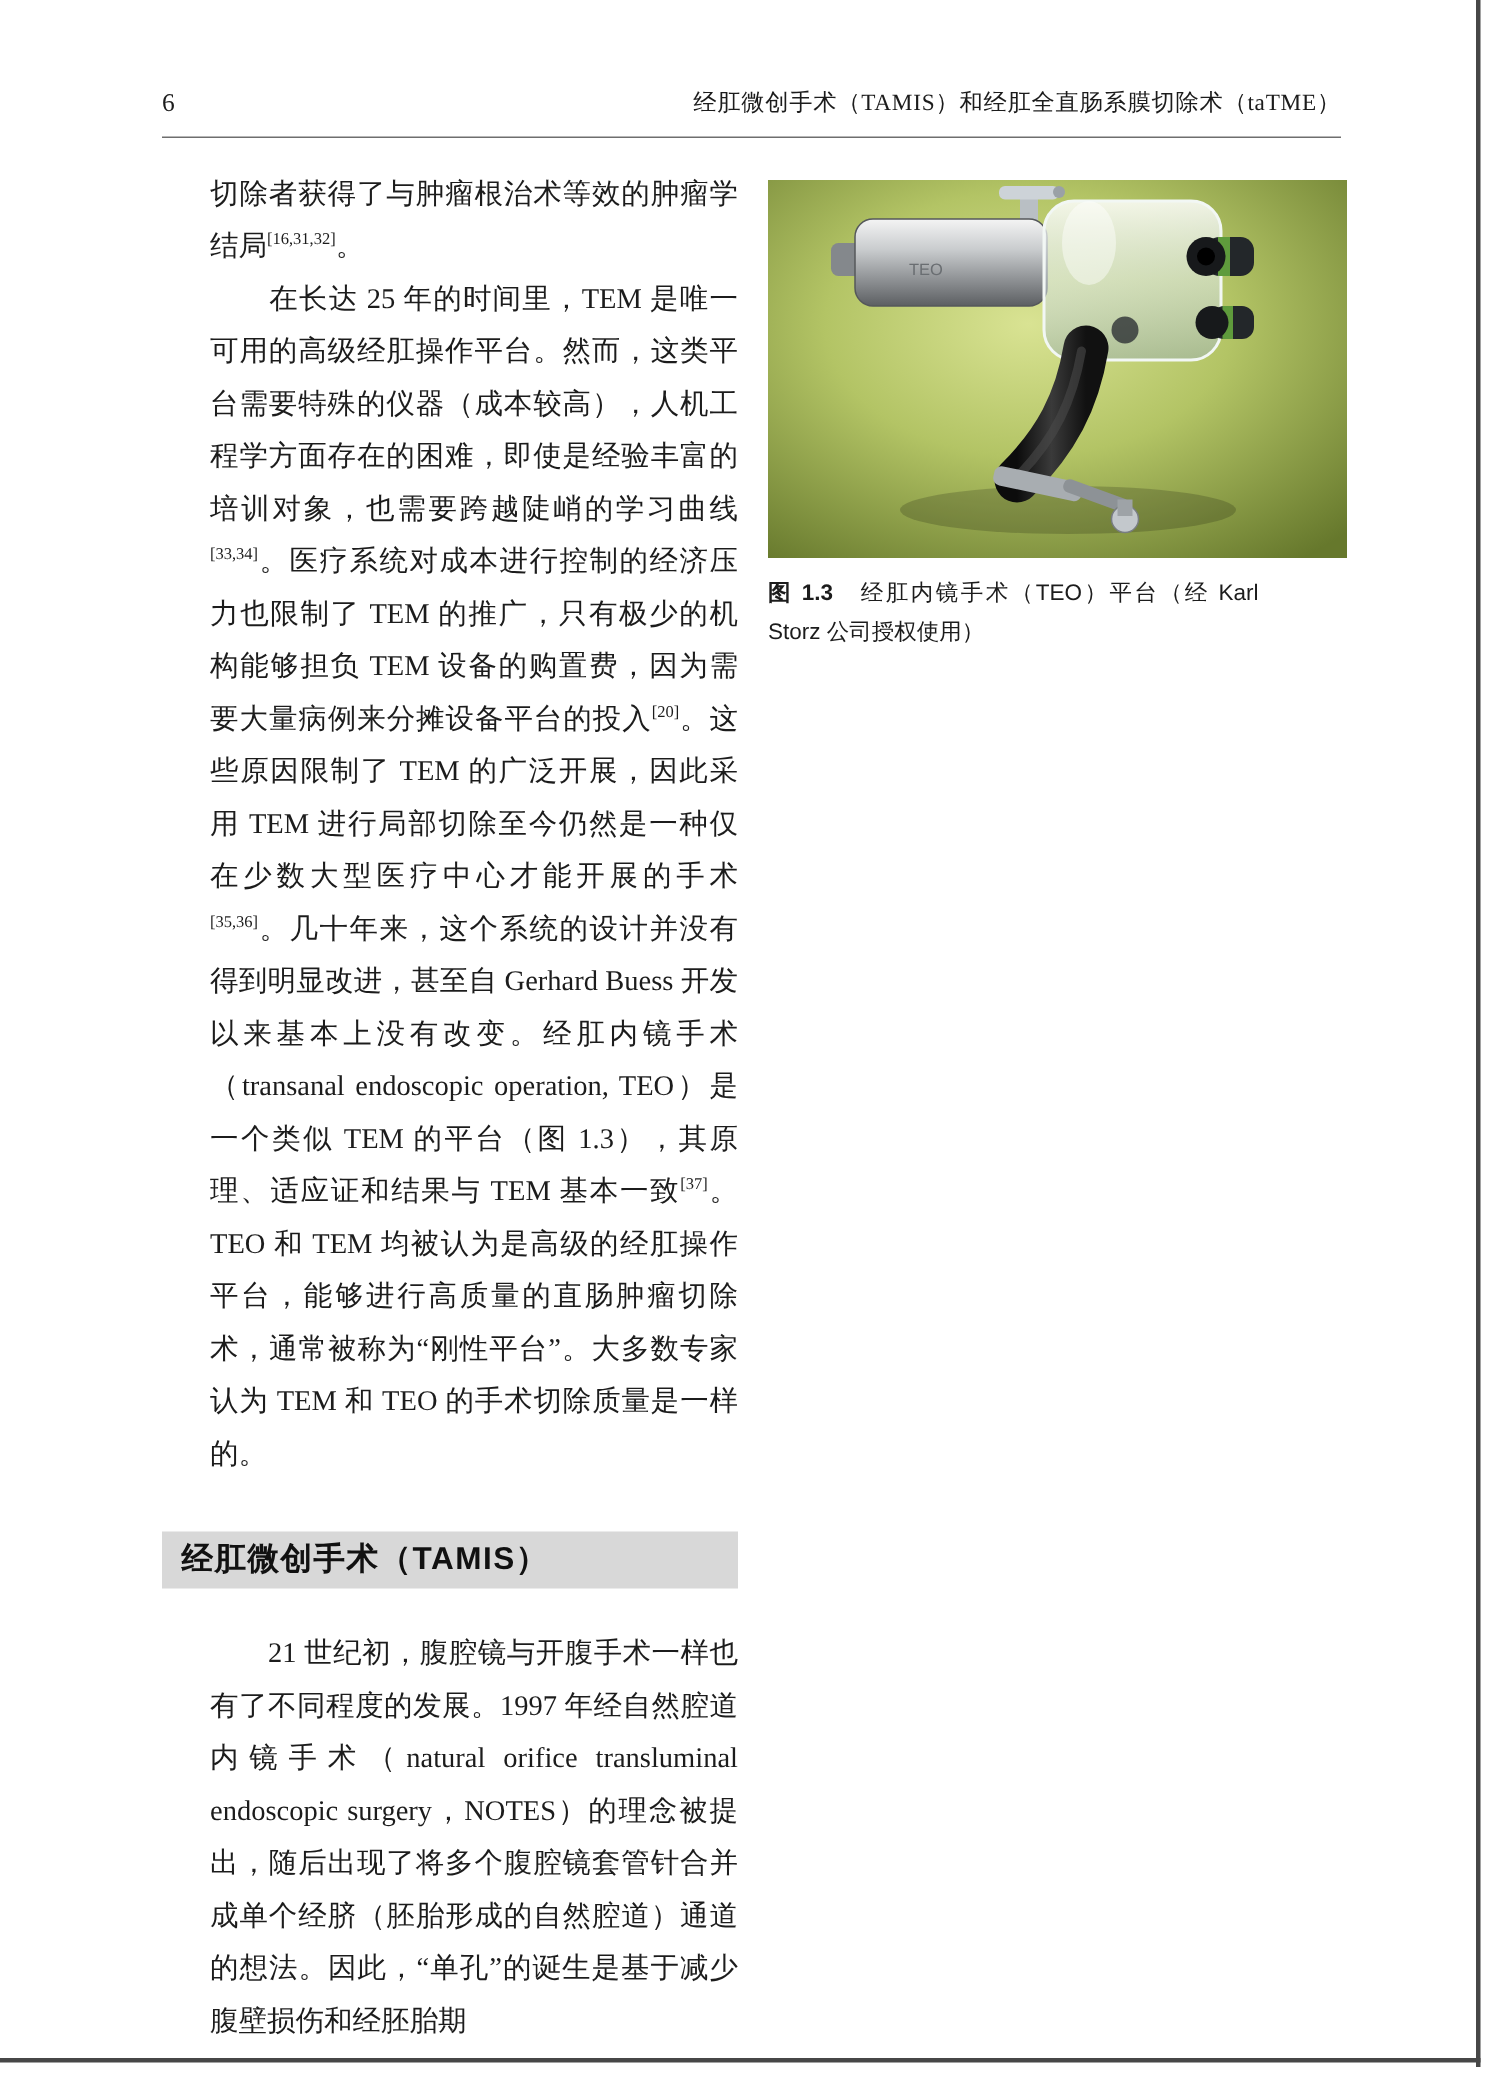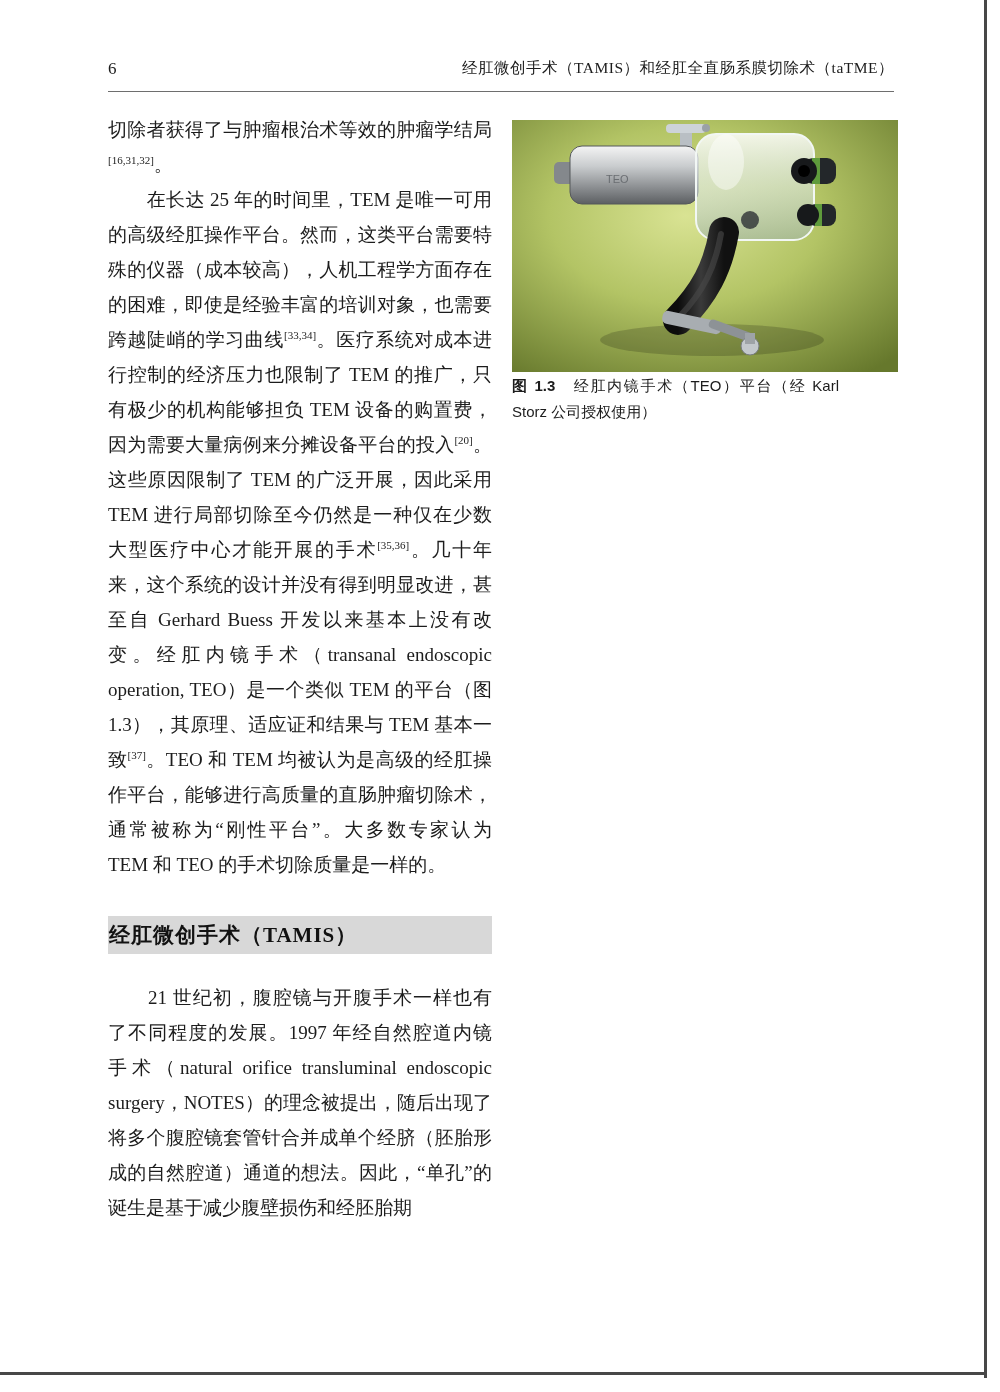"切除者获得了与肿瘤根治术等效的肿瘤学结局[16,31,32]。" .para { margin-left: none -> 32px }
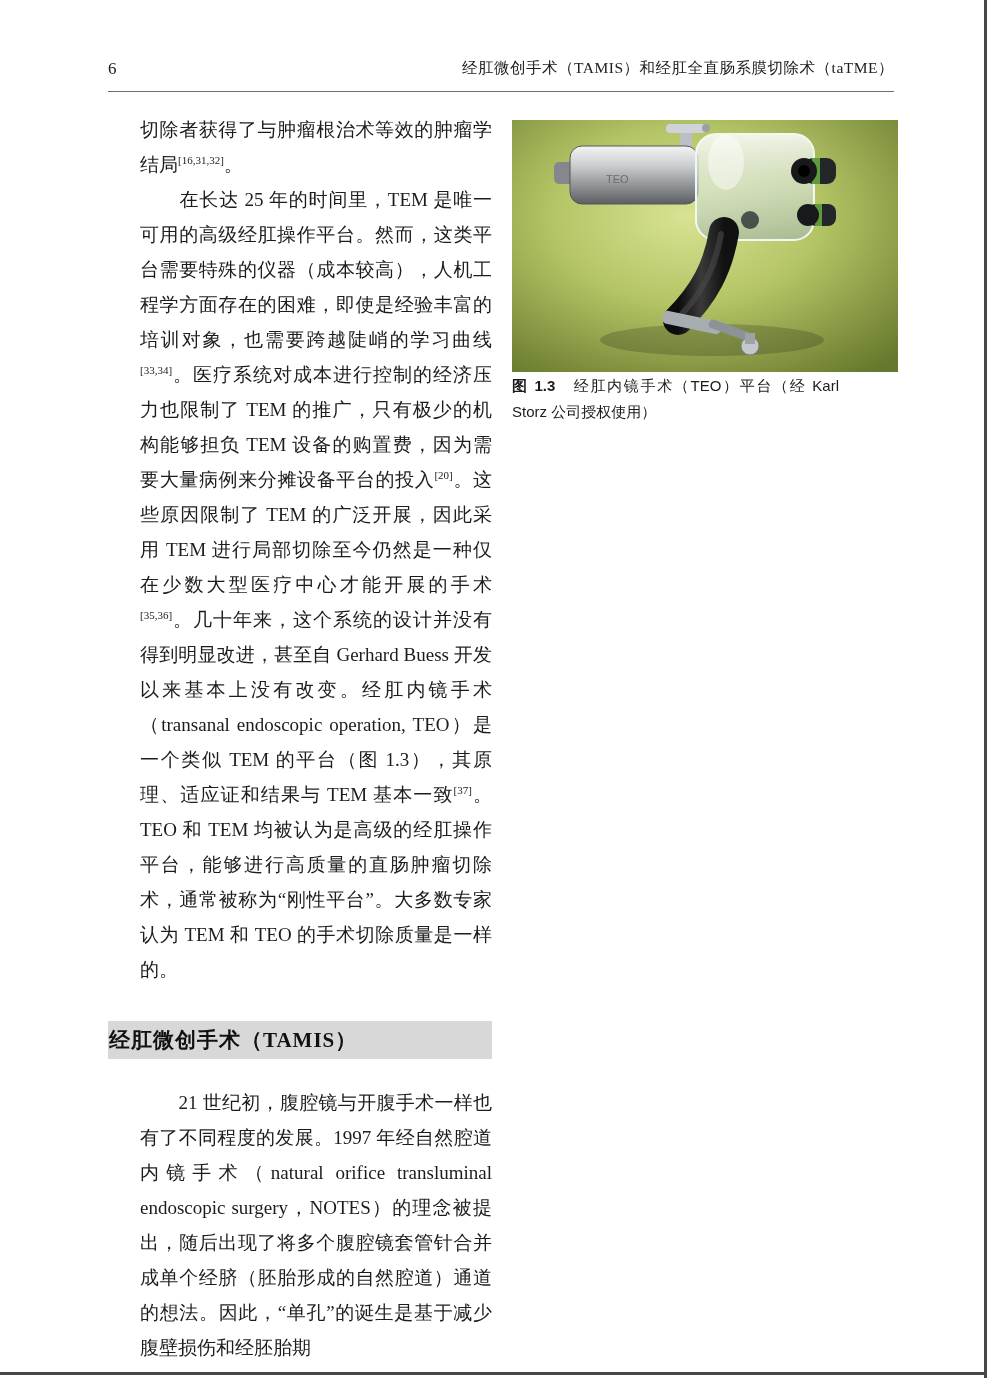"图 1.3 经肛内镜手术（TEO）平台（经 Karl Storz" figcaption { margin-top: 1px -> 11px }
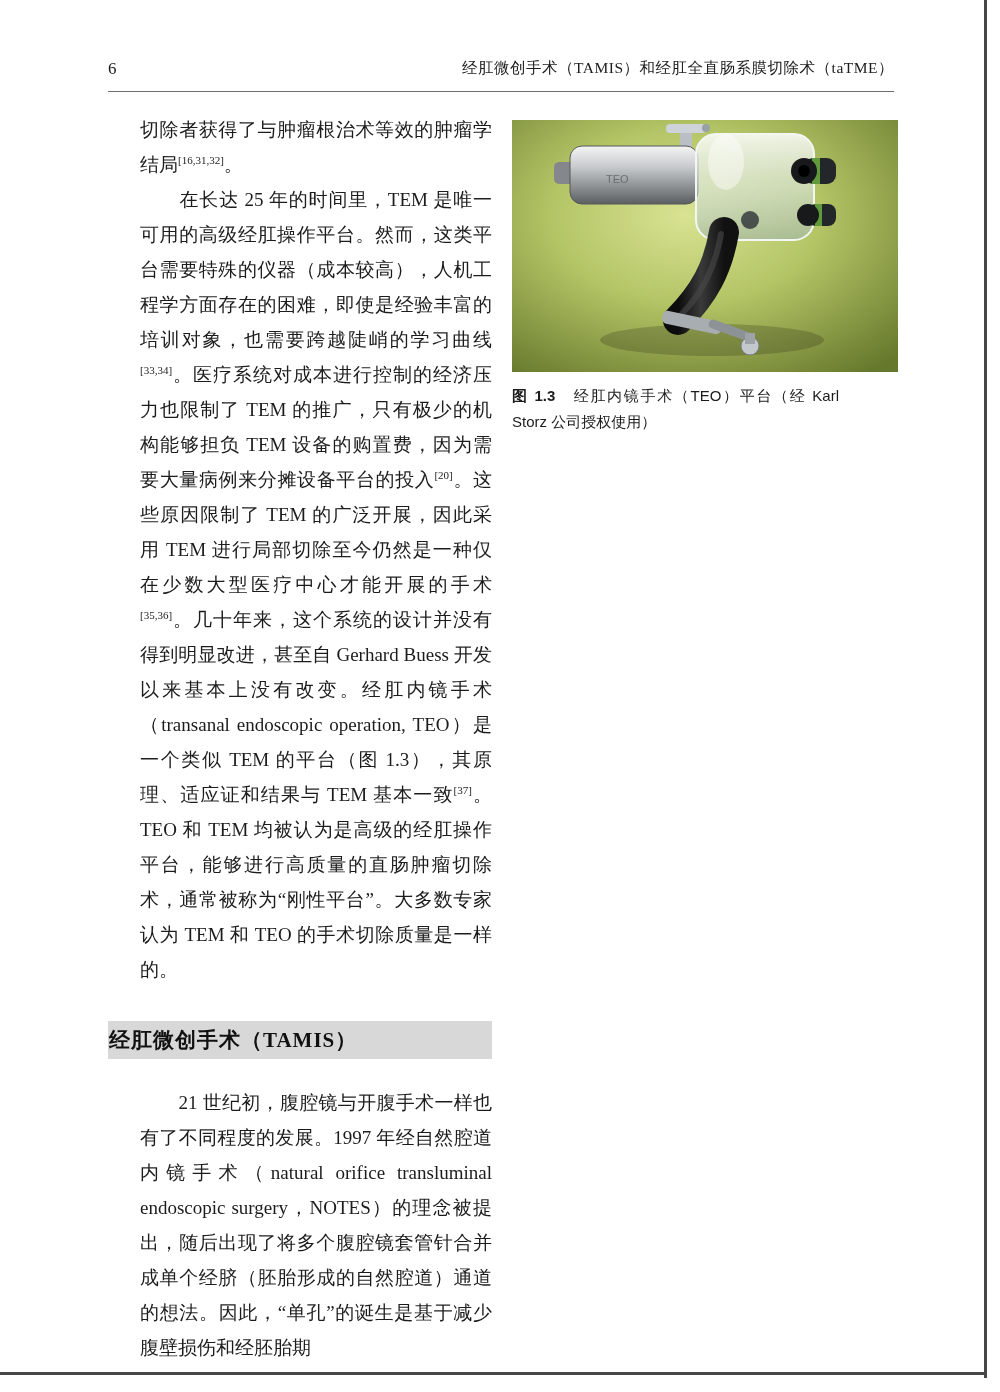"经肛微创手术（TAMIS）" .section-heading { font-family: Liberation Serif, serif -> Liberation Sans, sans-serif; padding: 6px 8px 6px 1px -> 6px 8px 6px 13px }
